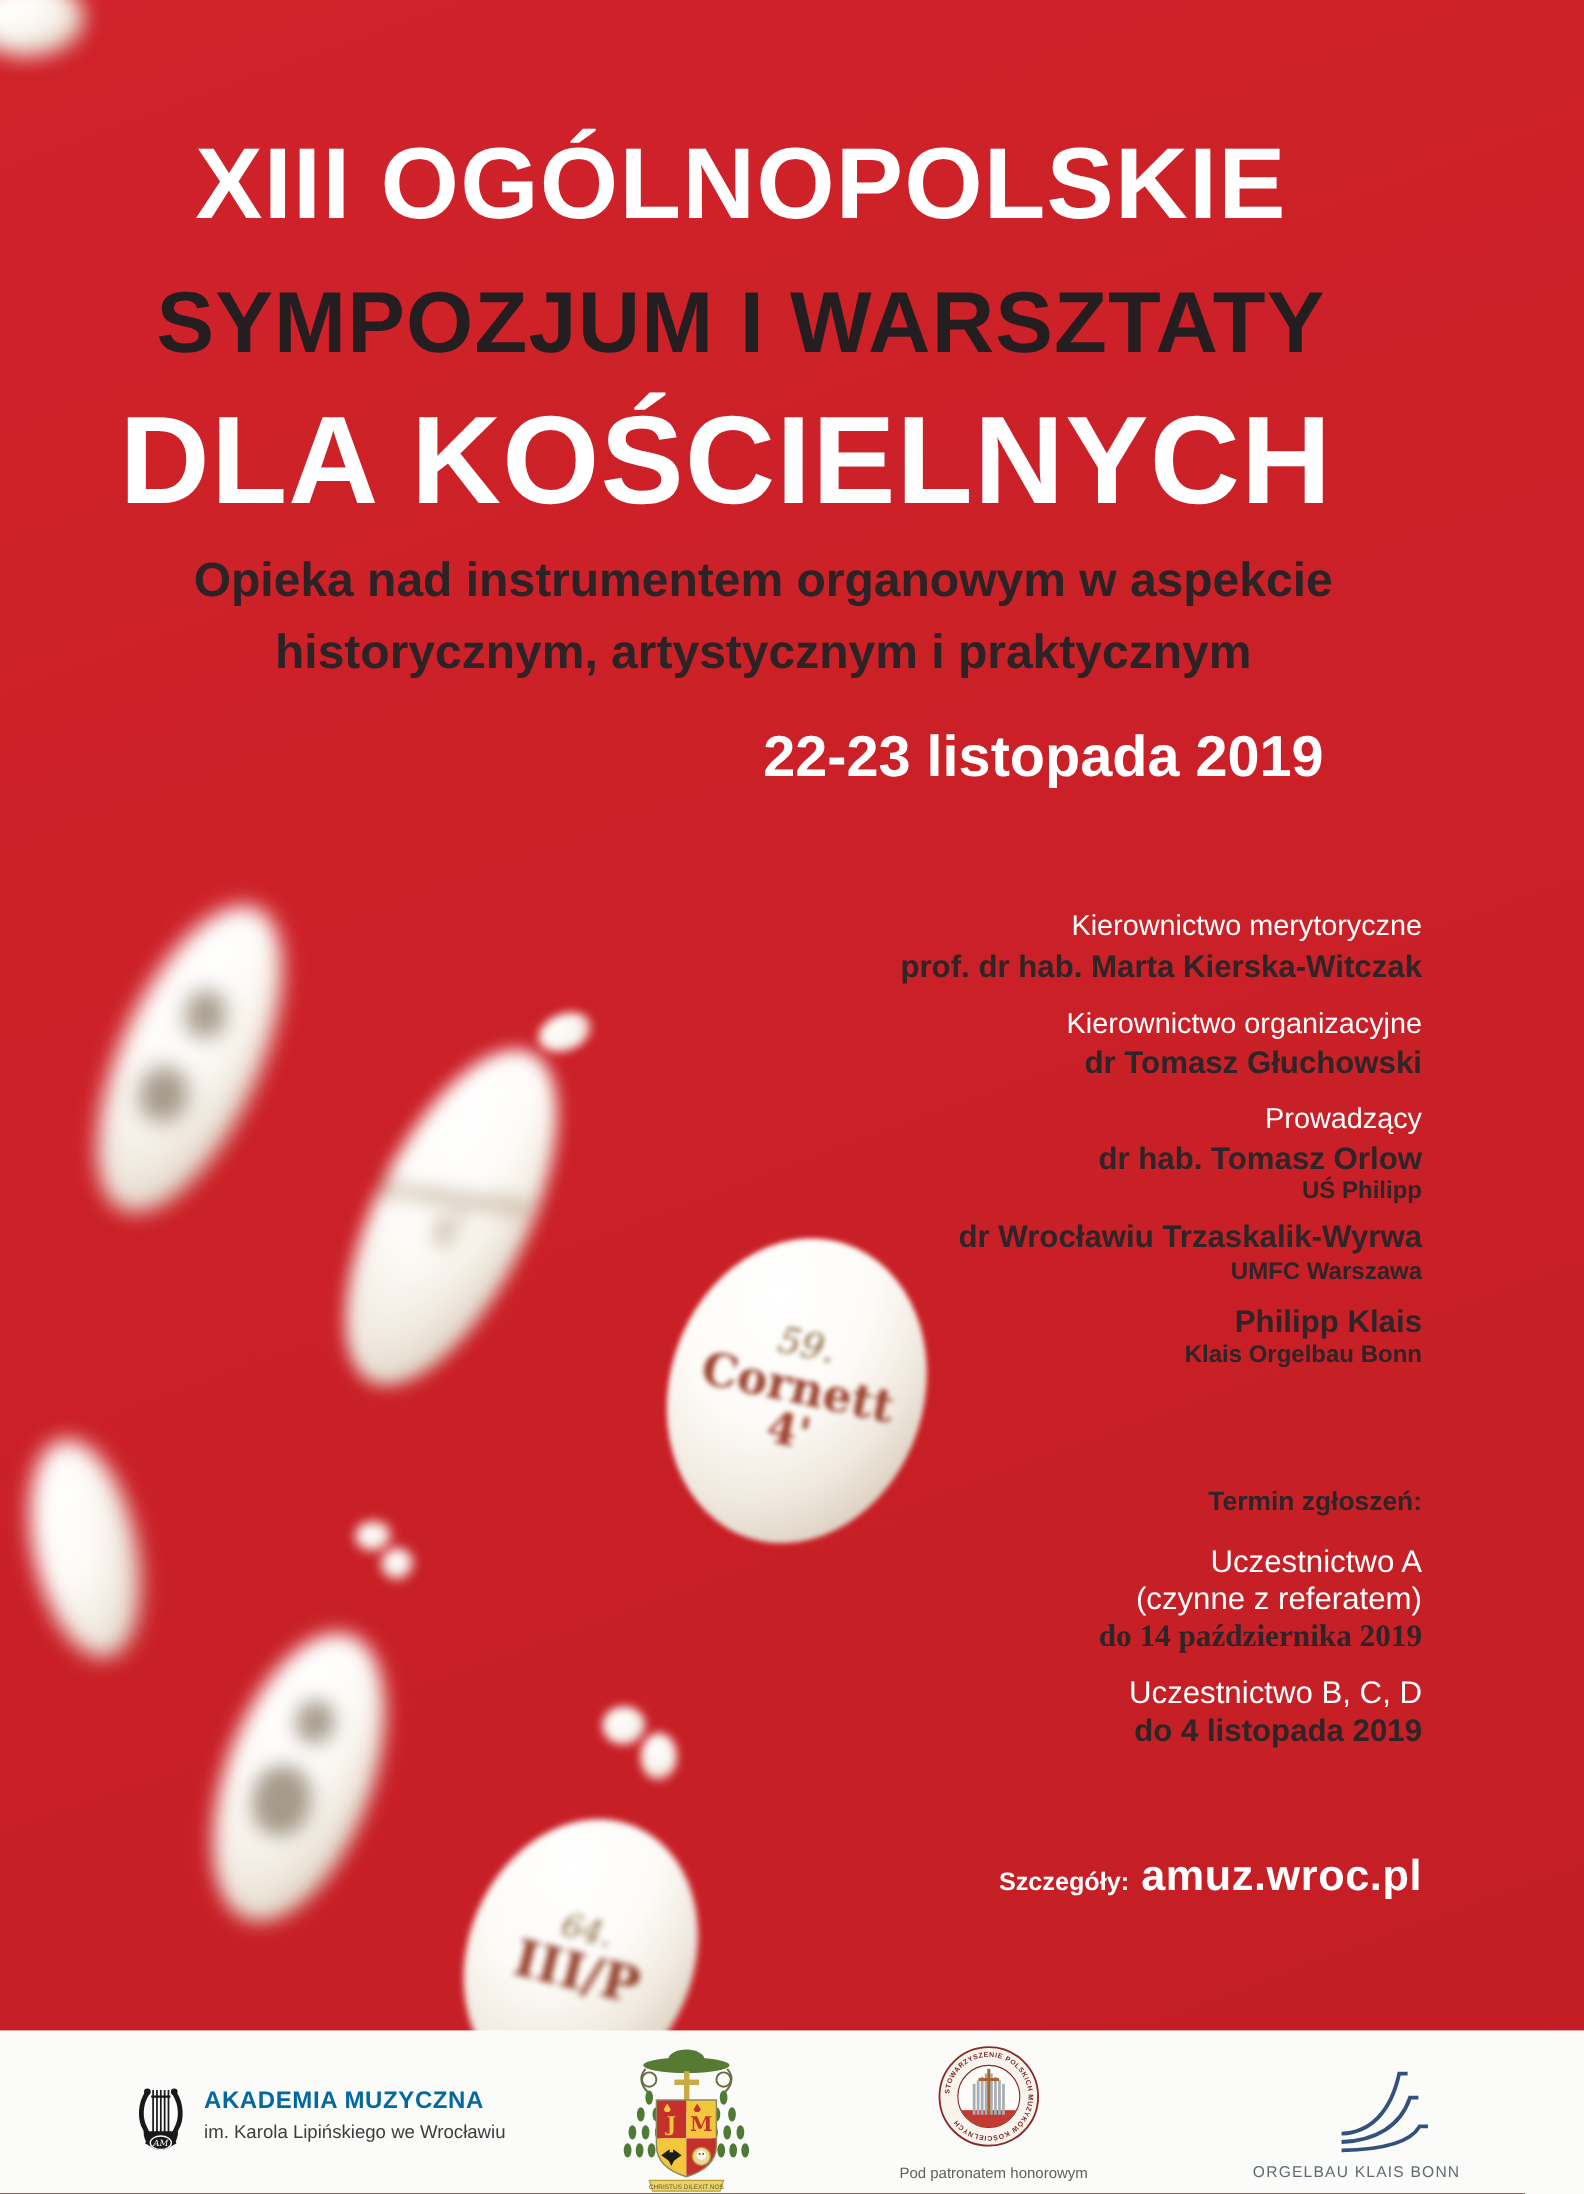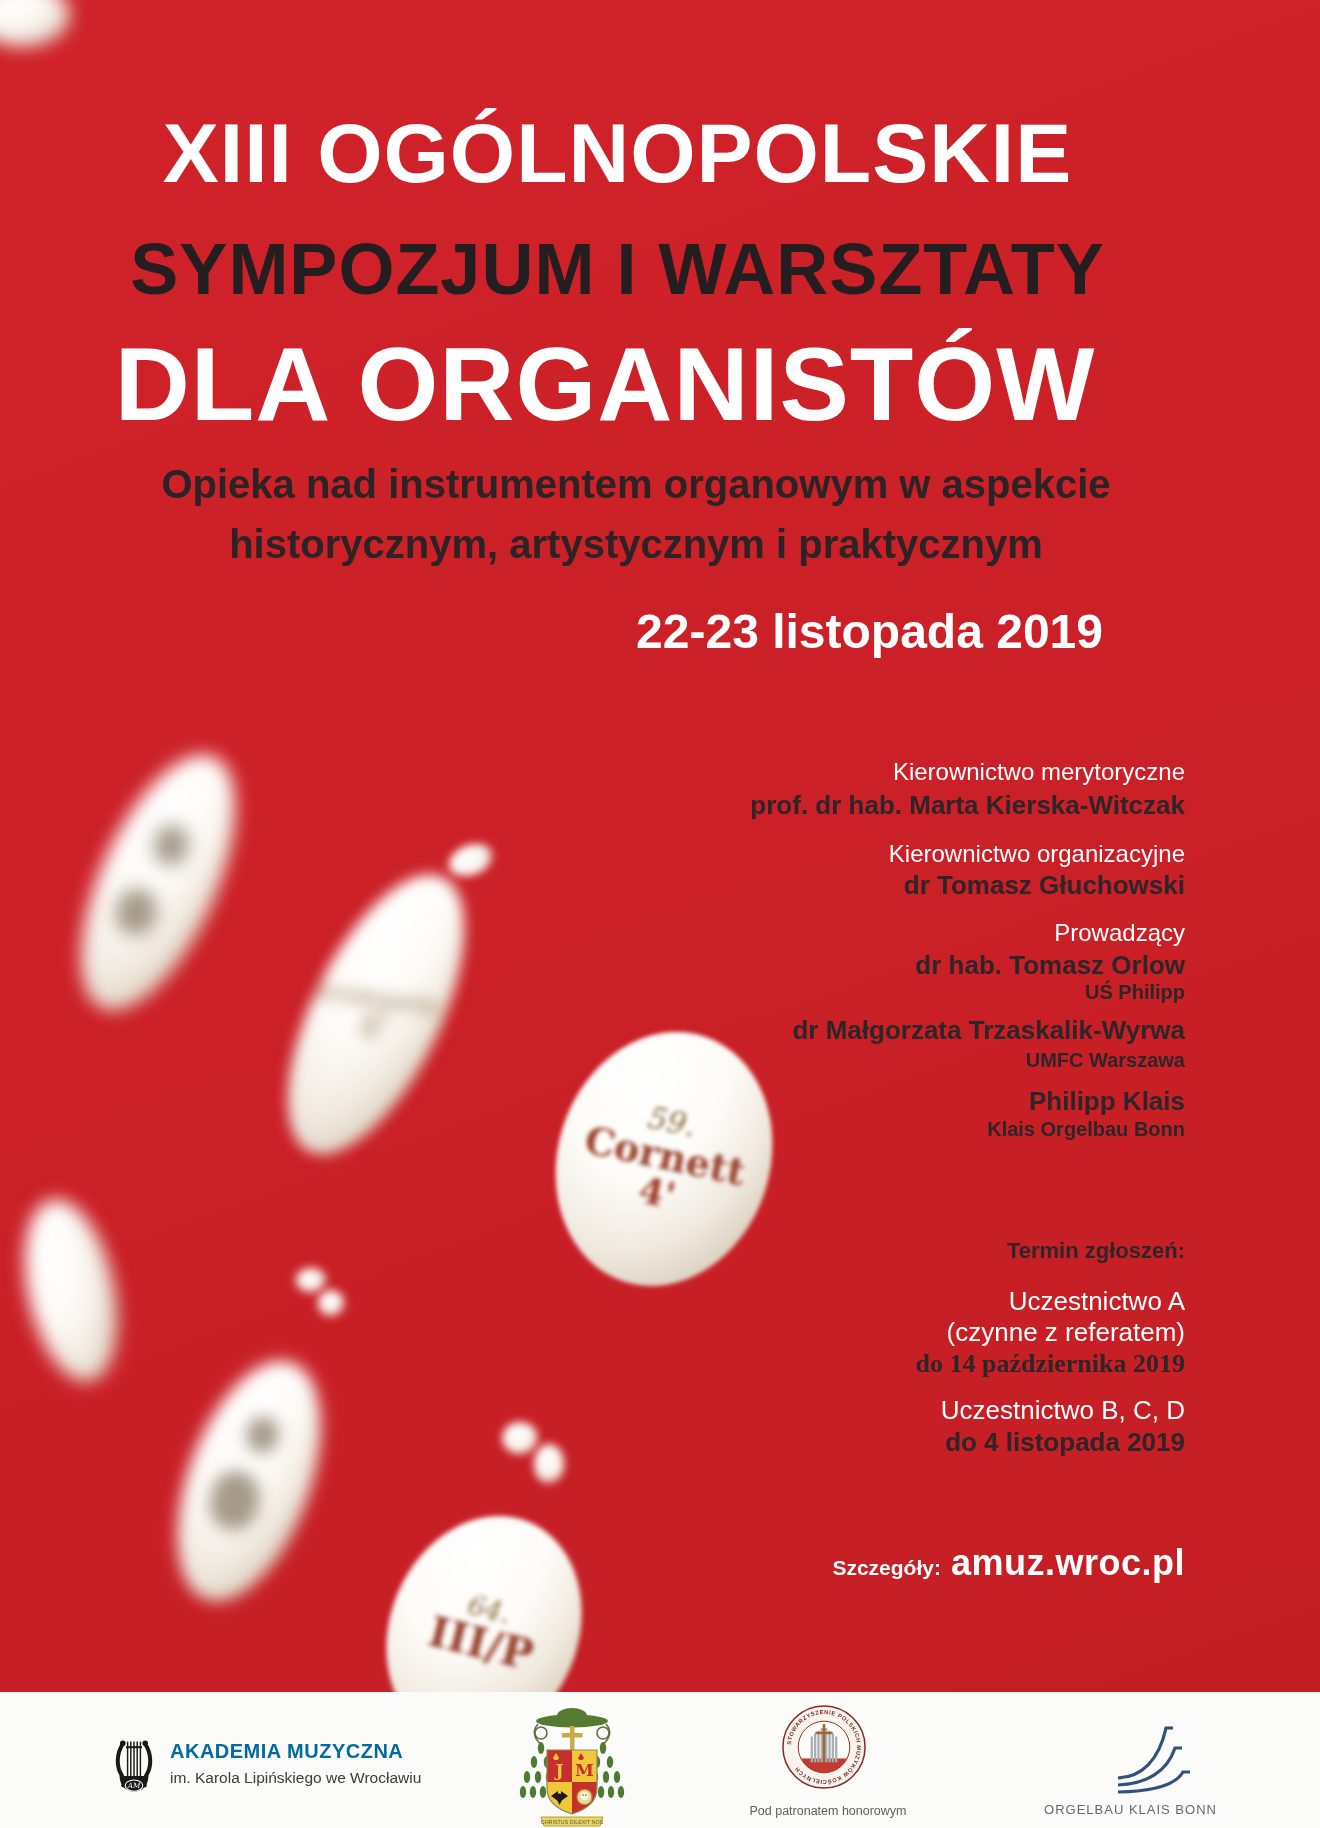"DLA ORGANISTÓW" div.tline { text: ORGANISTÓW -> KOŚCIELNYCH }
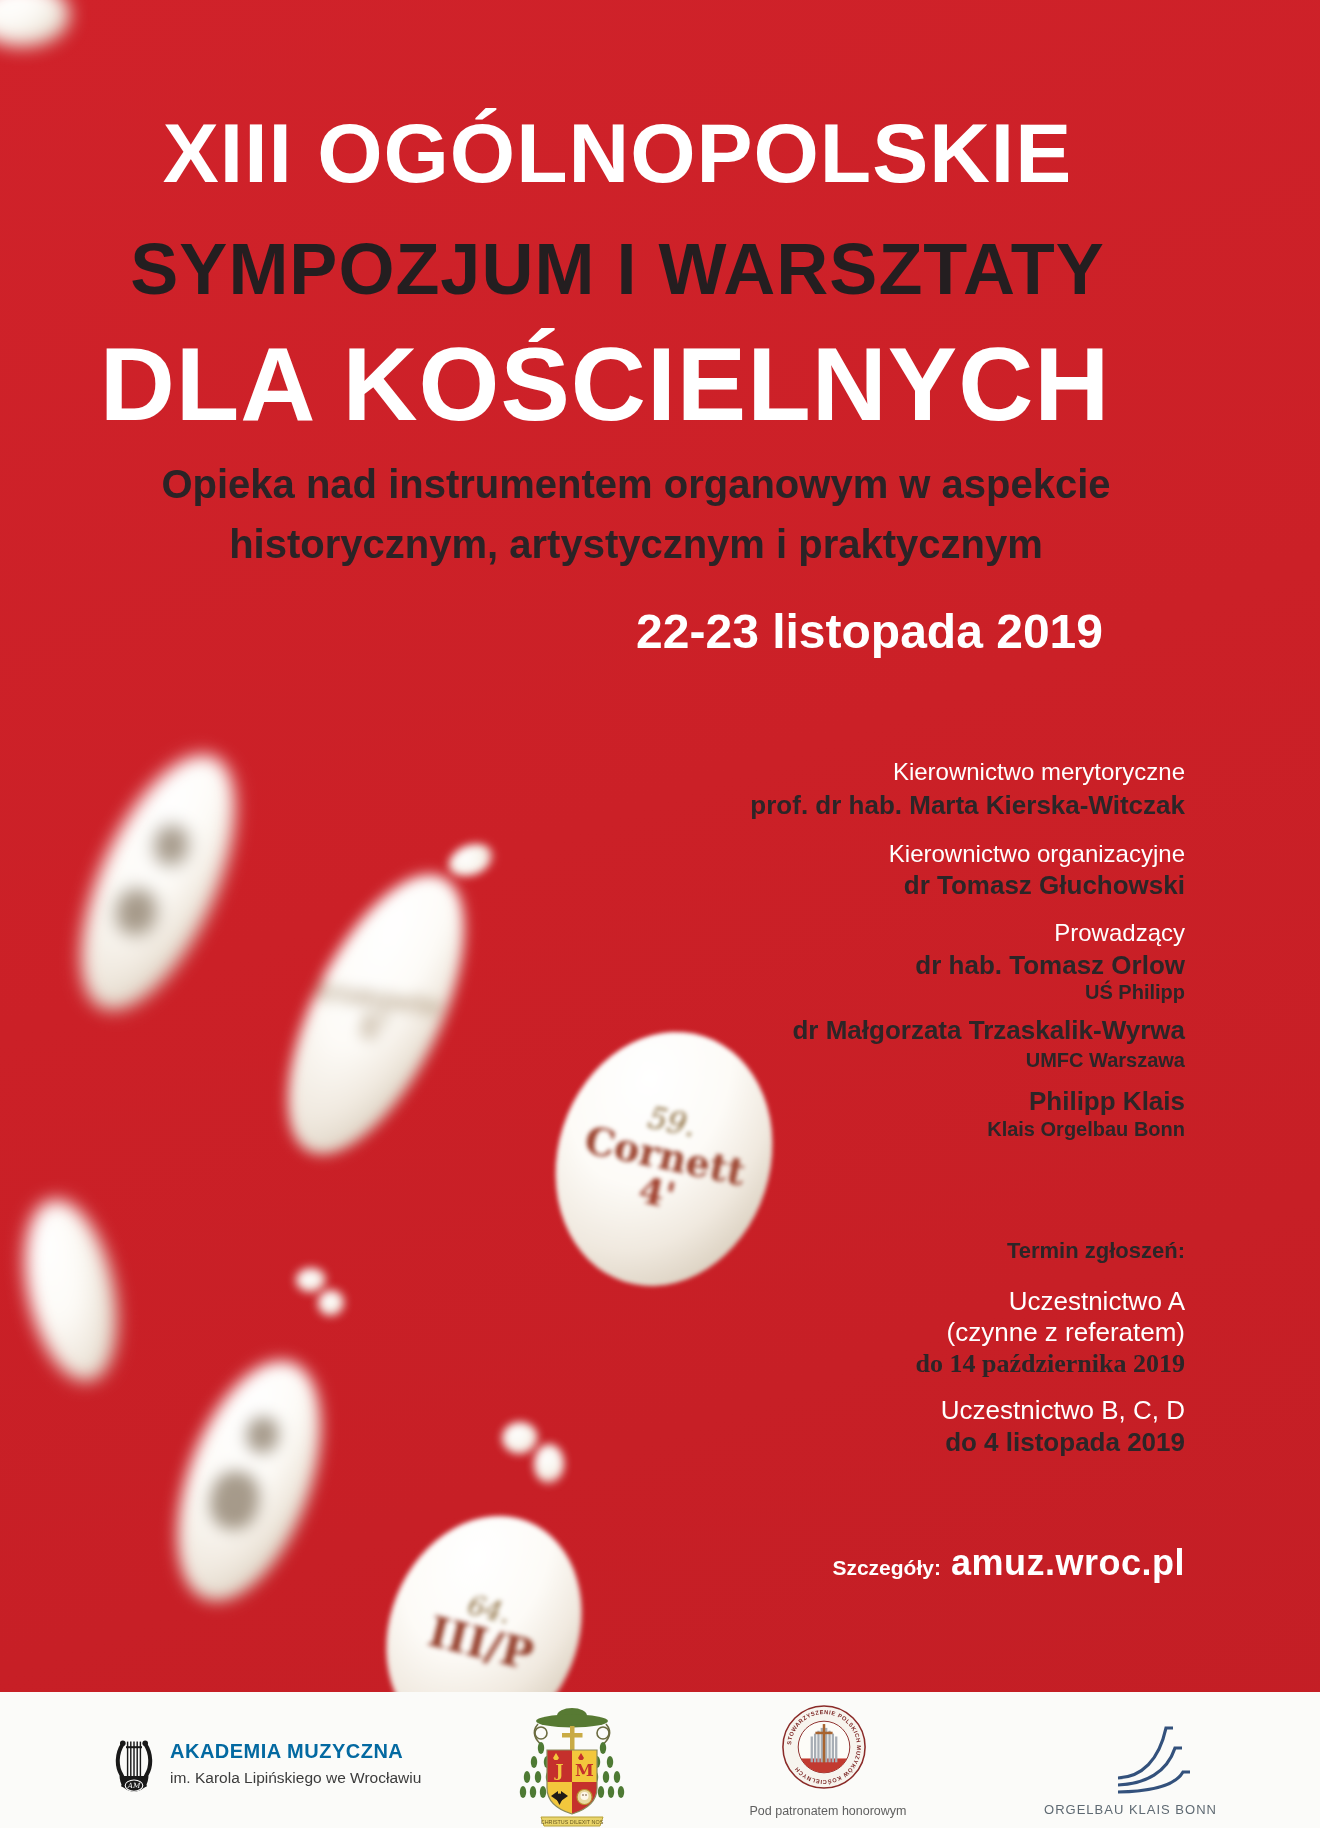"dr Małgorzata Trzaskalik-Wyrwa" div.rline { text: Małgorzata -> Wrocławiu }
